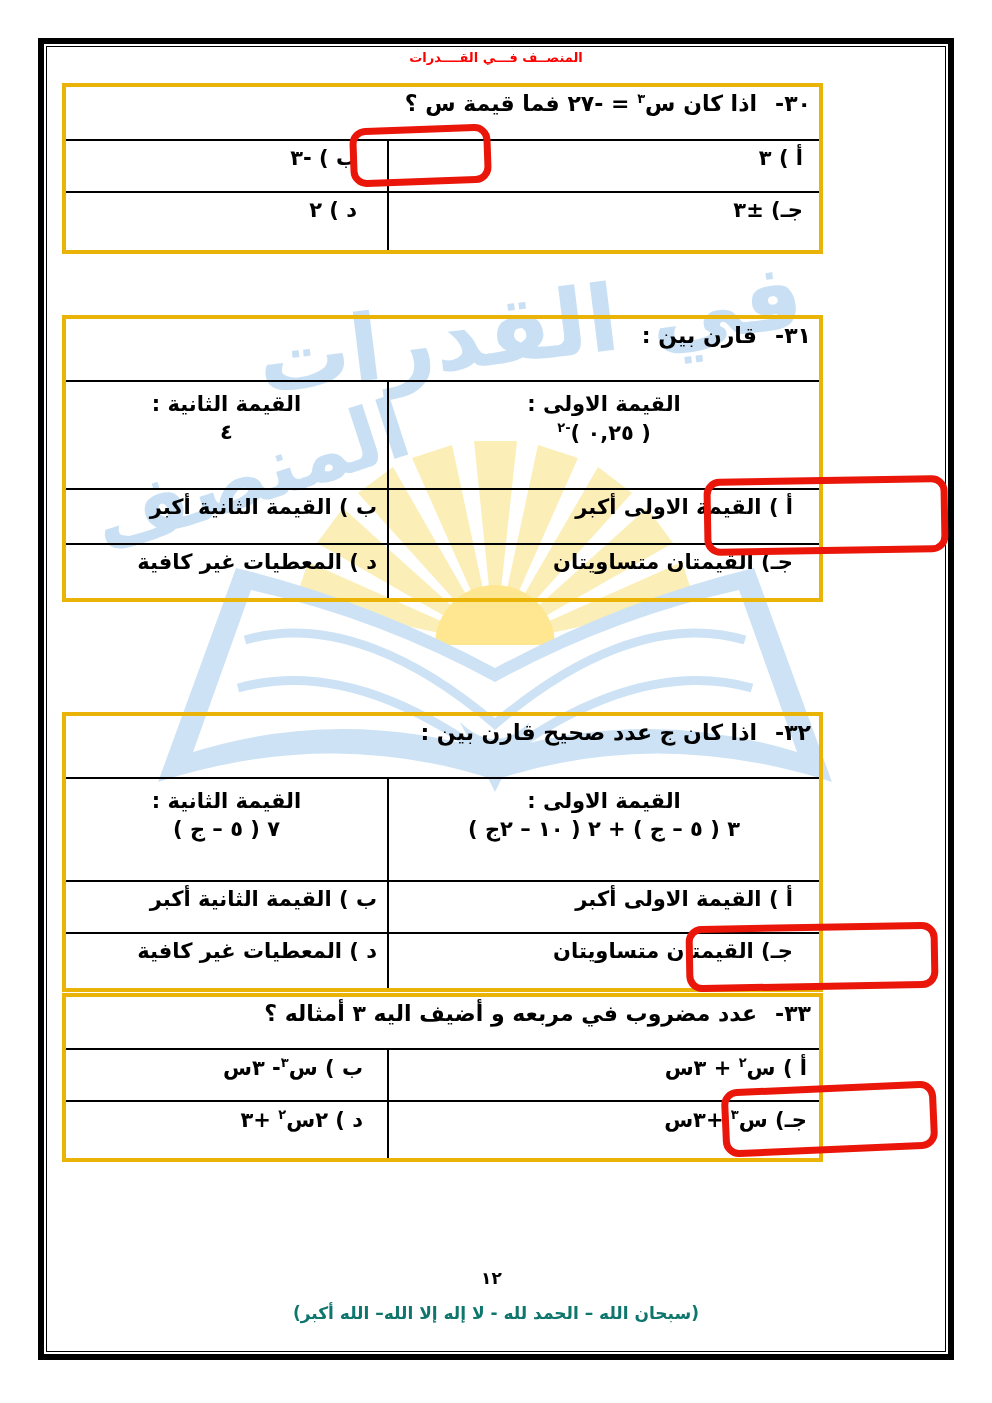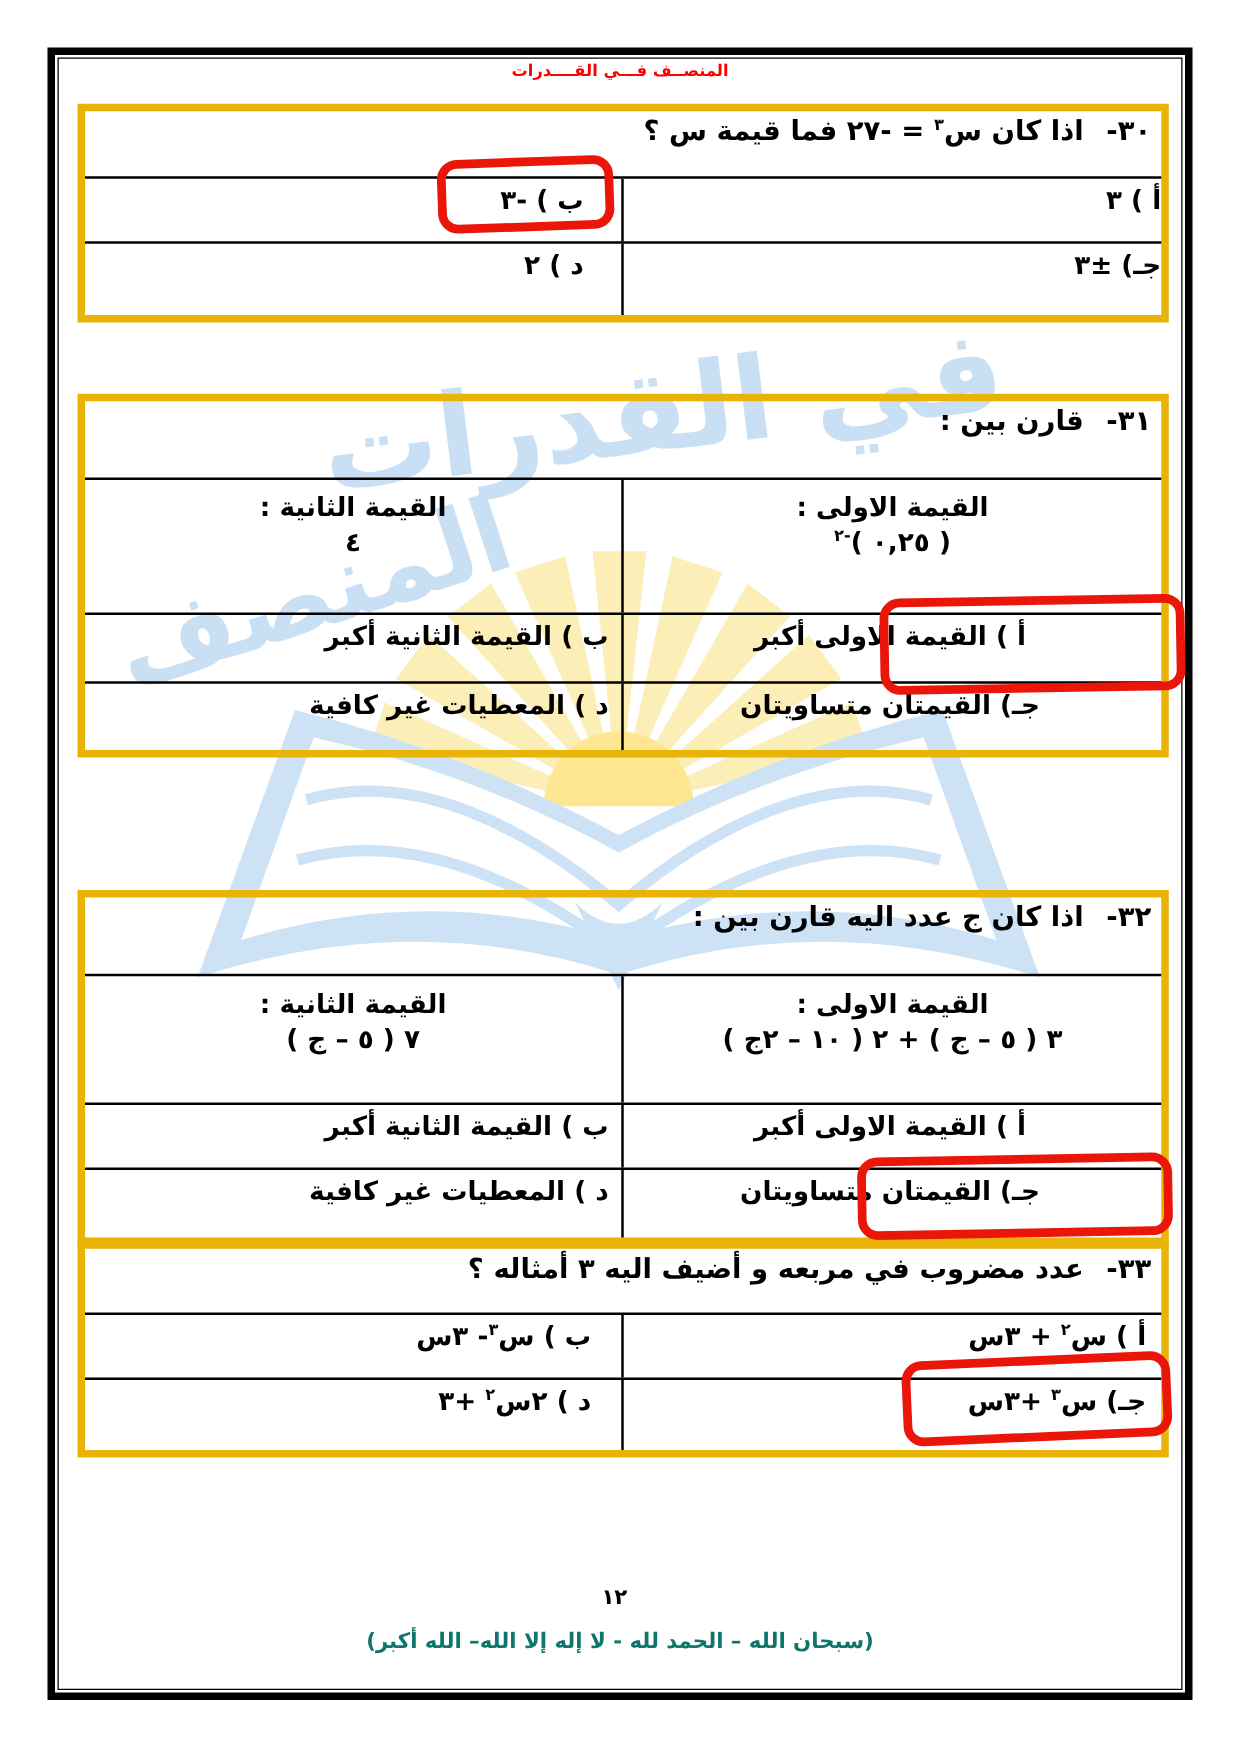"٣٠-اذا كان س٣ = -٢٧" .qtable { border: 6px solid #eab308 -> 4px solid #eab308; width: 873px -> 761px }
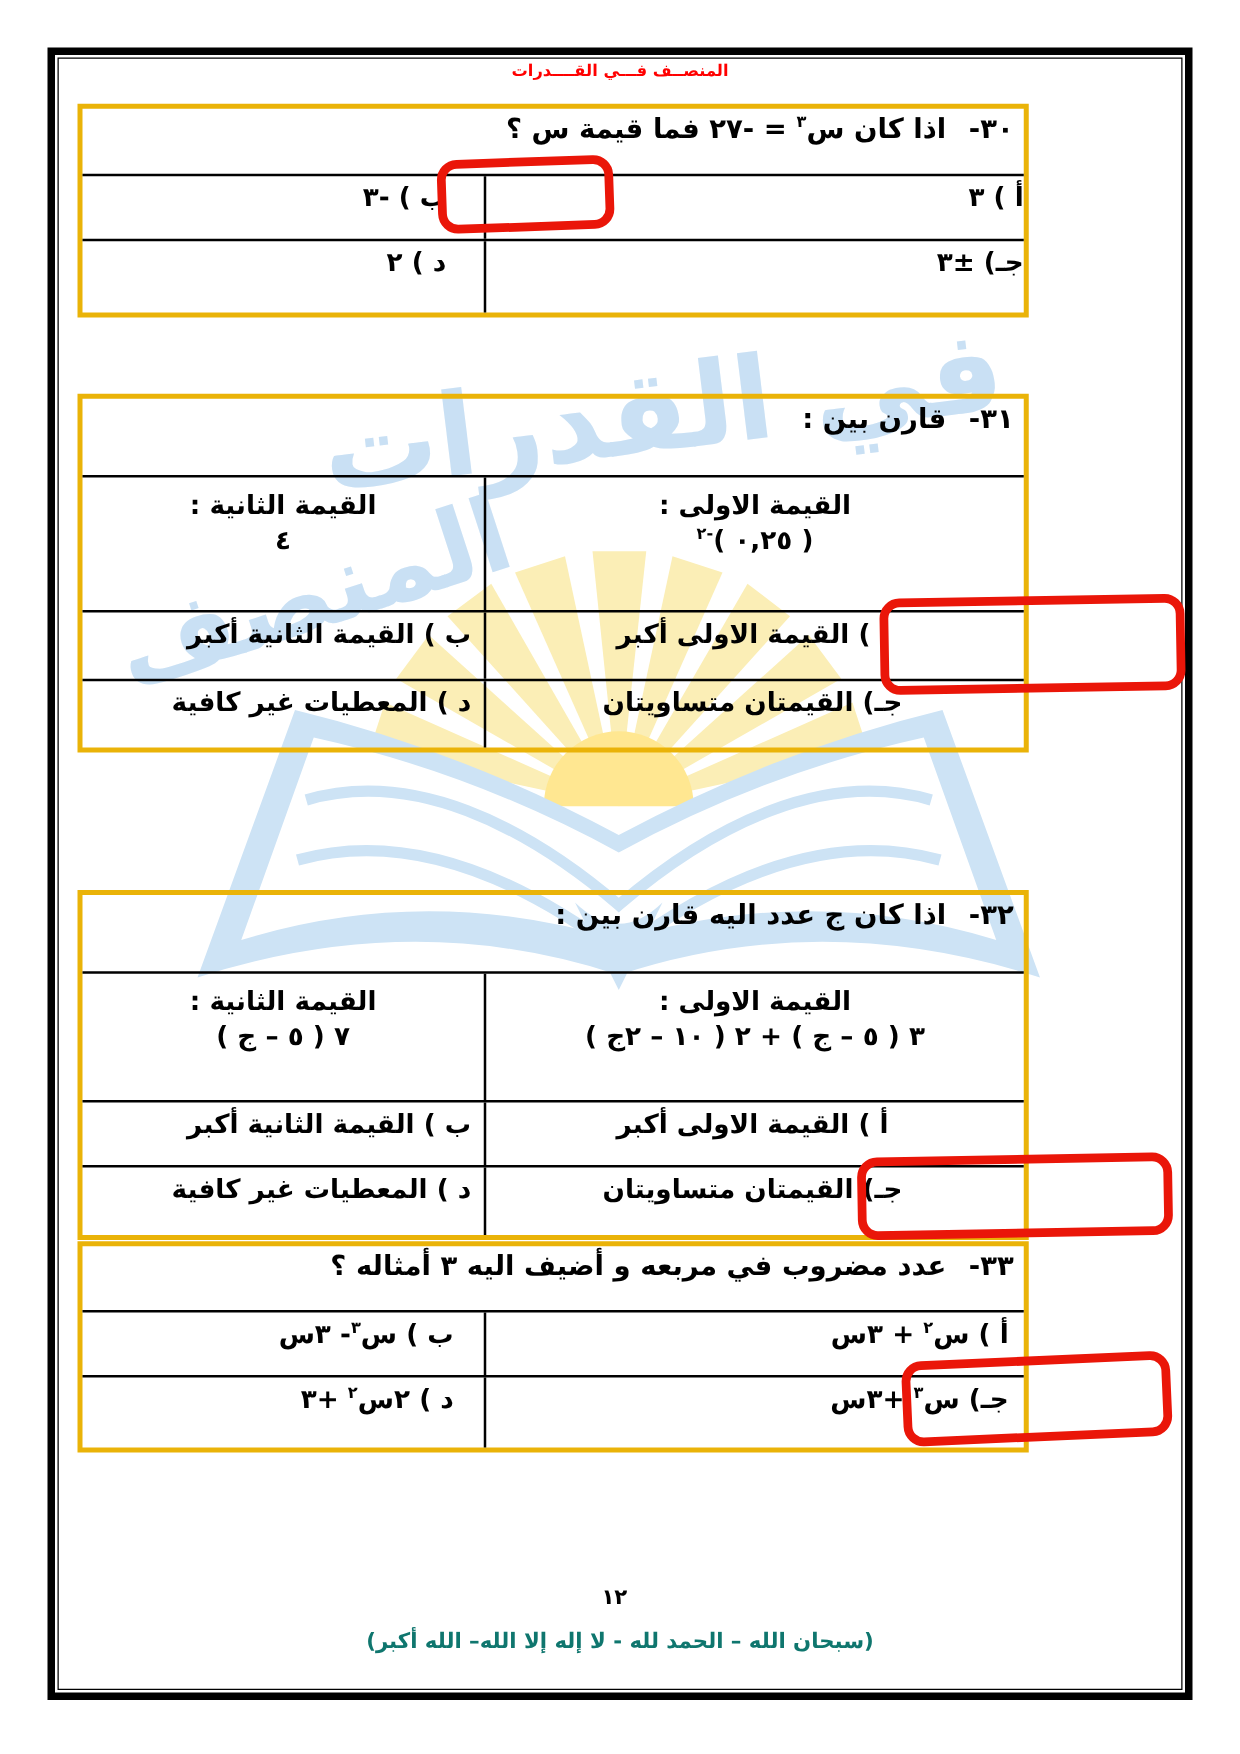"أ ) ٣" .q30 .opt.first { padding-right: 0 -> 16px }
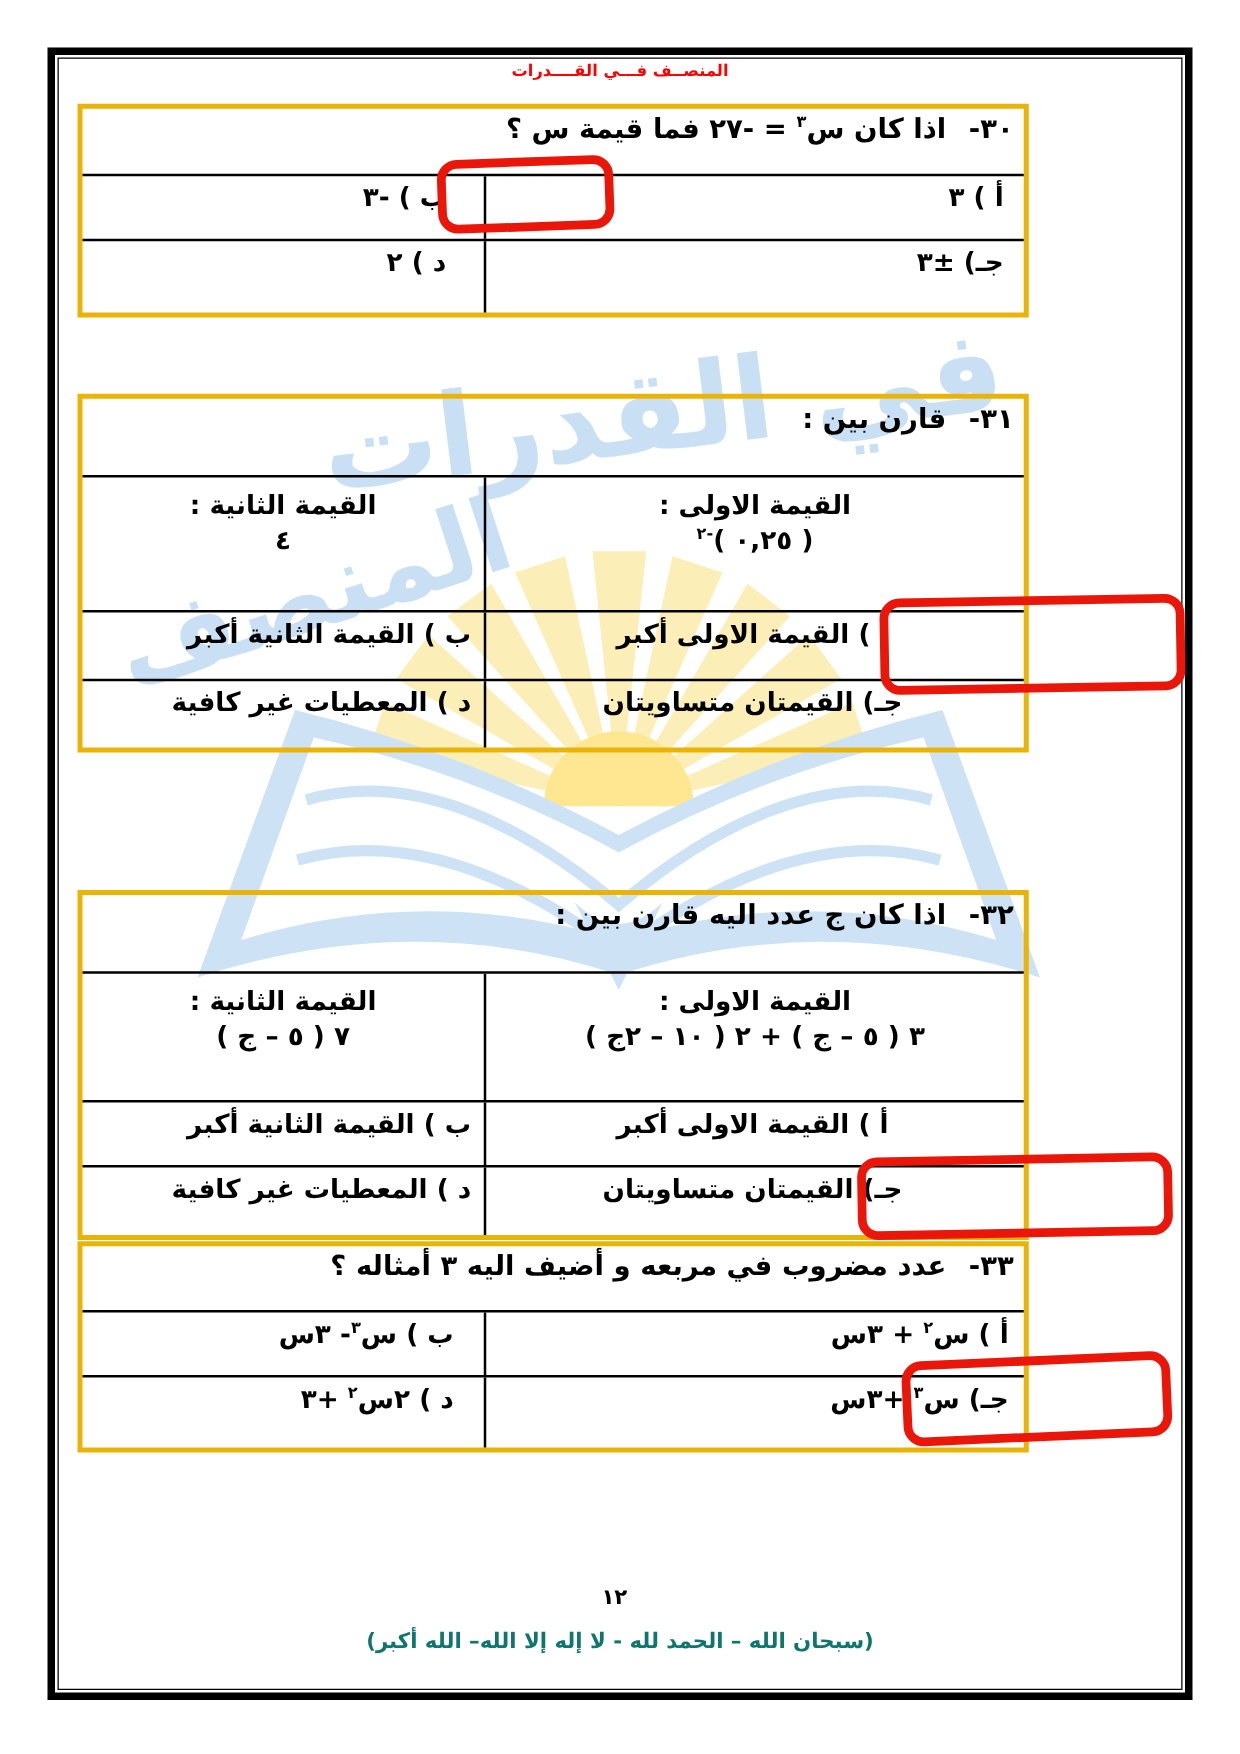"أ ) القيمة الاولى أكبر" .q31 .opt.first,.q32 .opt.first { padding-right: 4px -> 26px; text-align: center -> none }
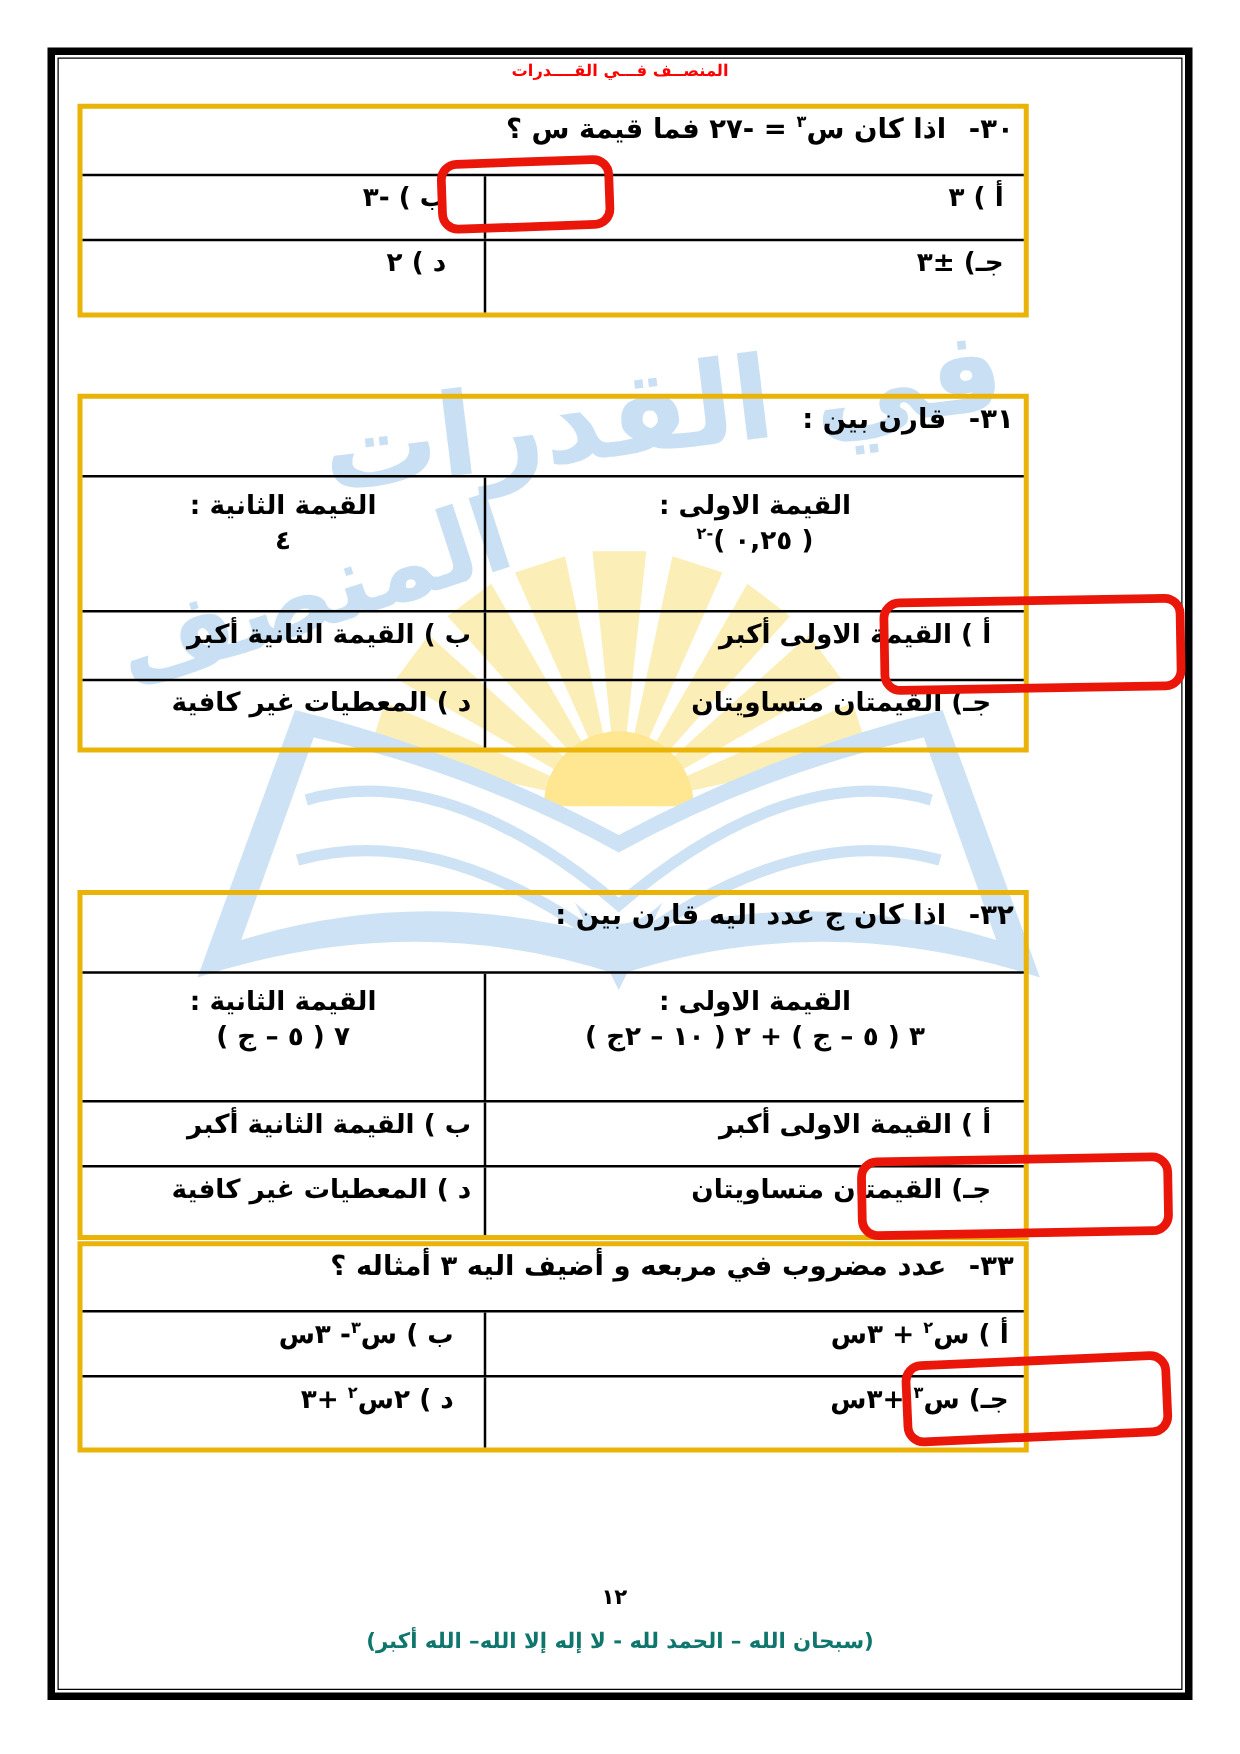"اذا كان ج عدد اليه" span { text: اليه -> صحيح }
